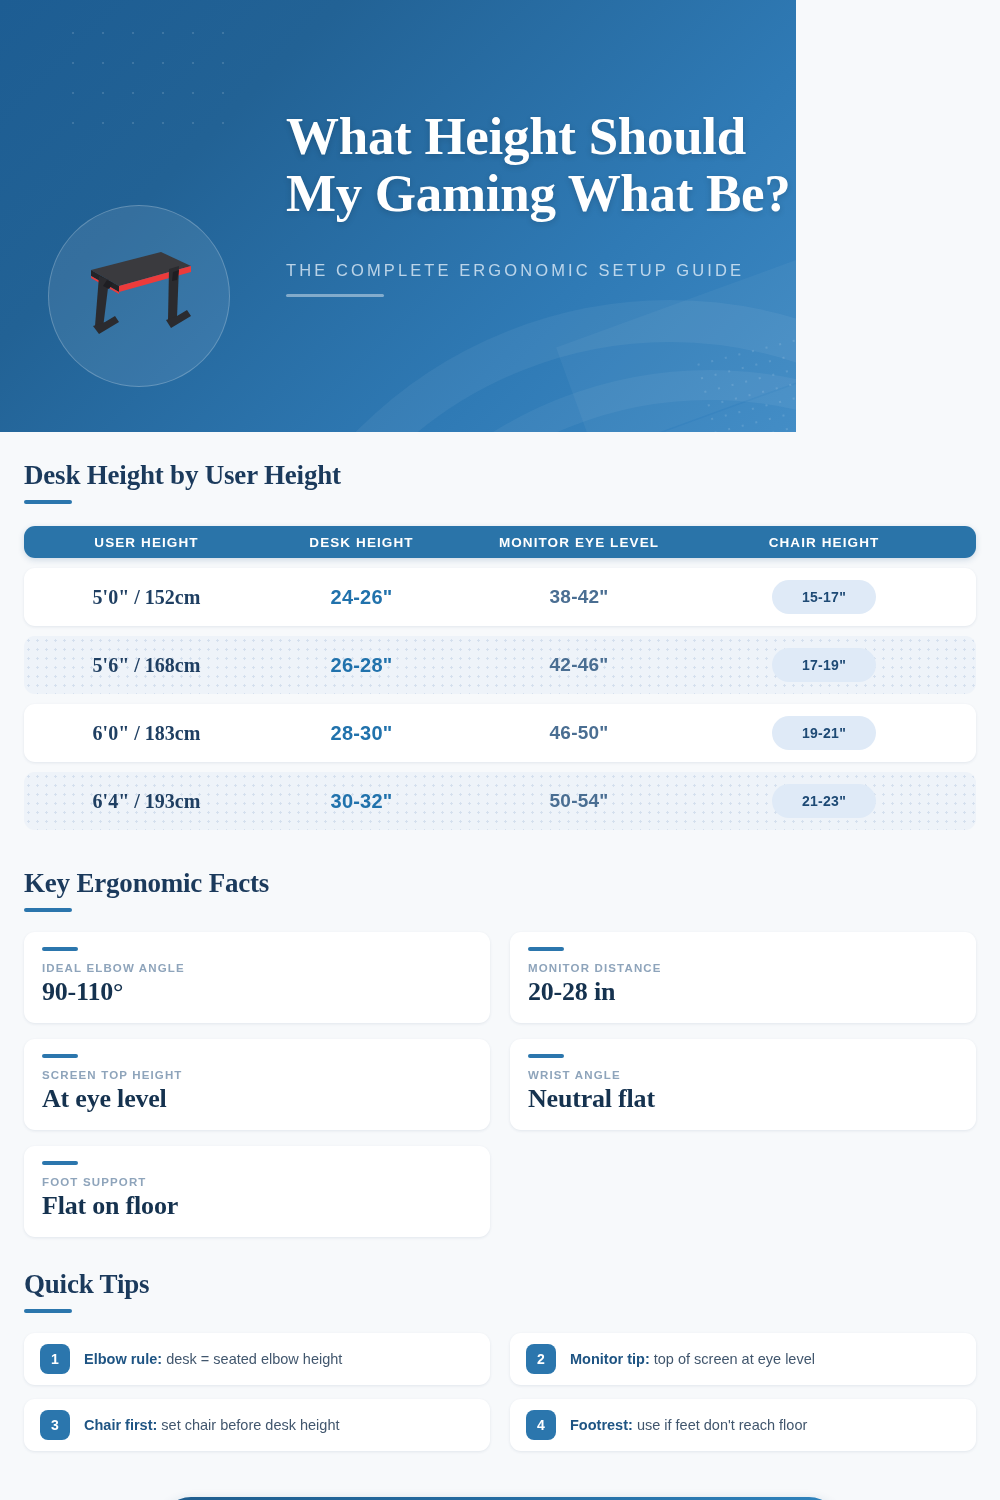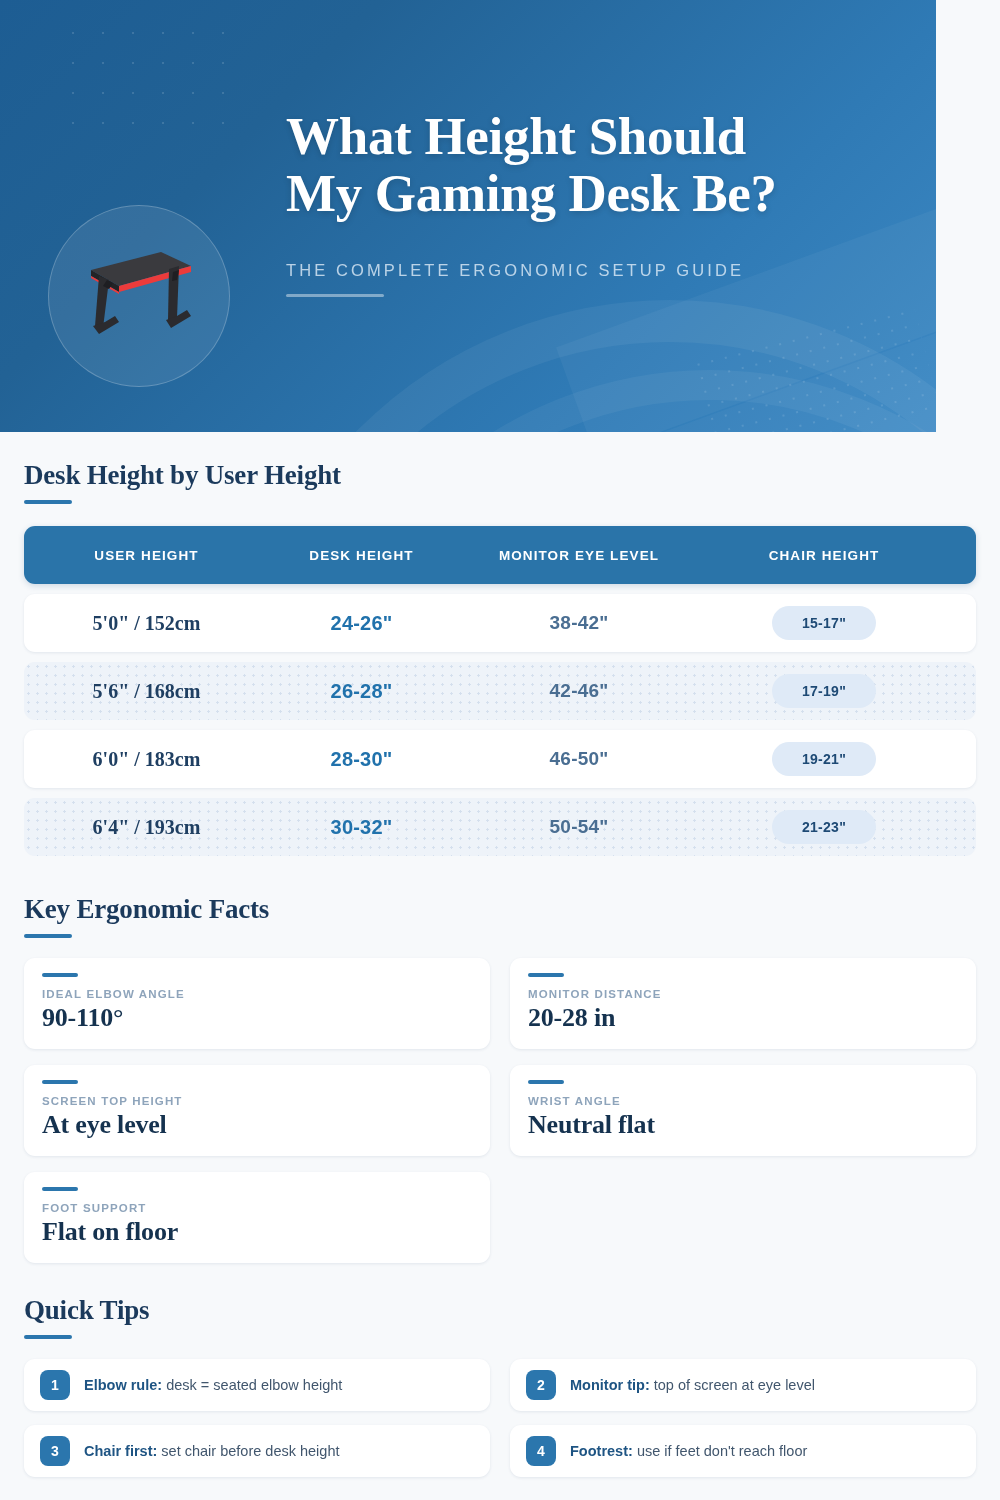"What Height Should" .header { width: 936px -> 796px }
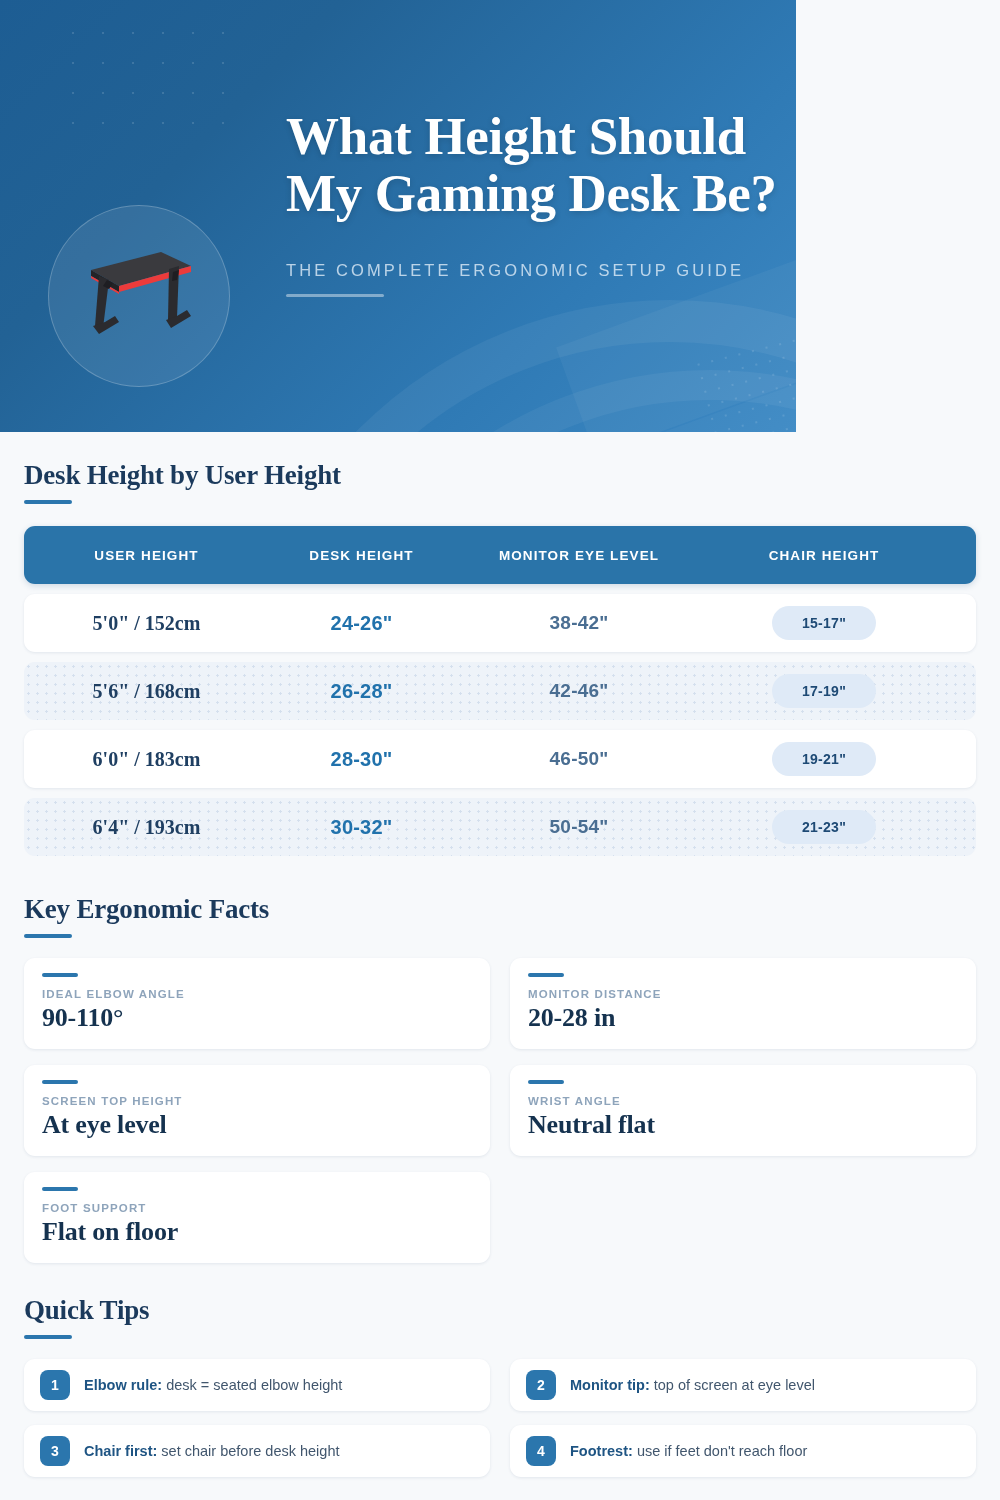"My Gaming Desk Be?" div { text: Desk -> What }
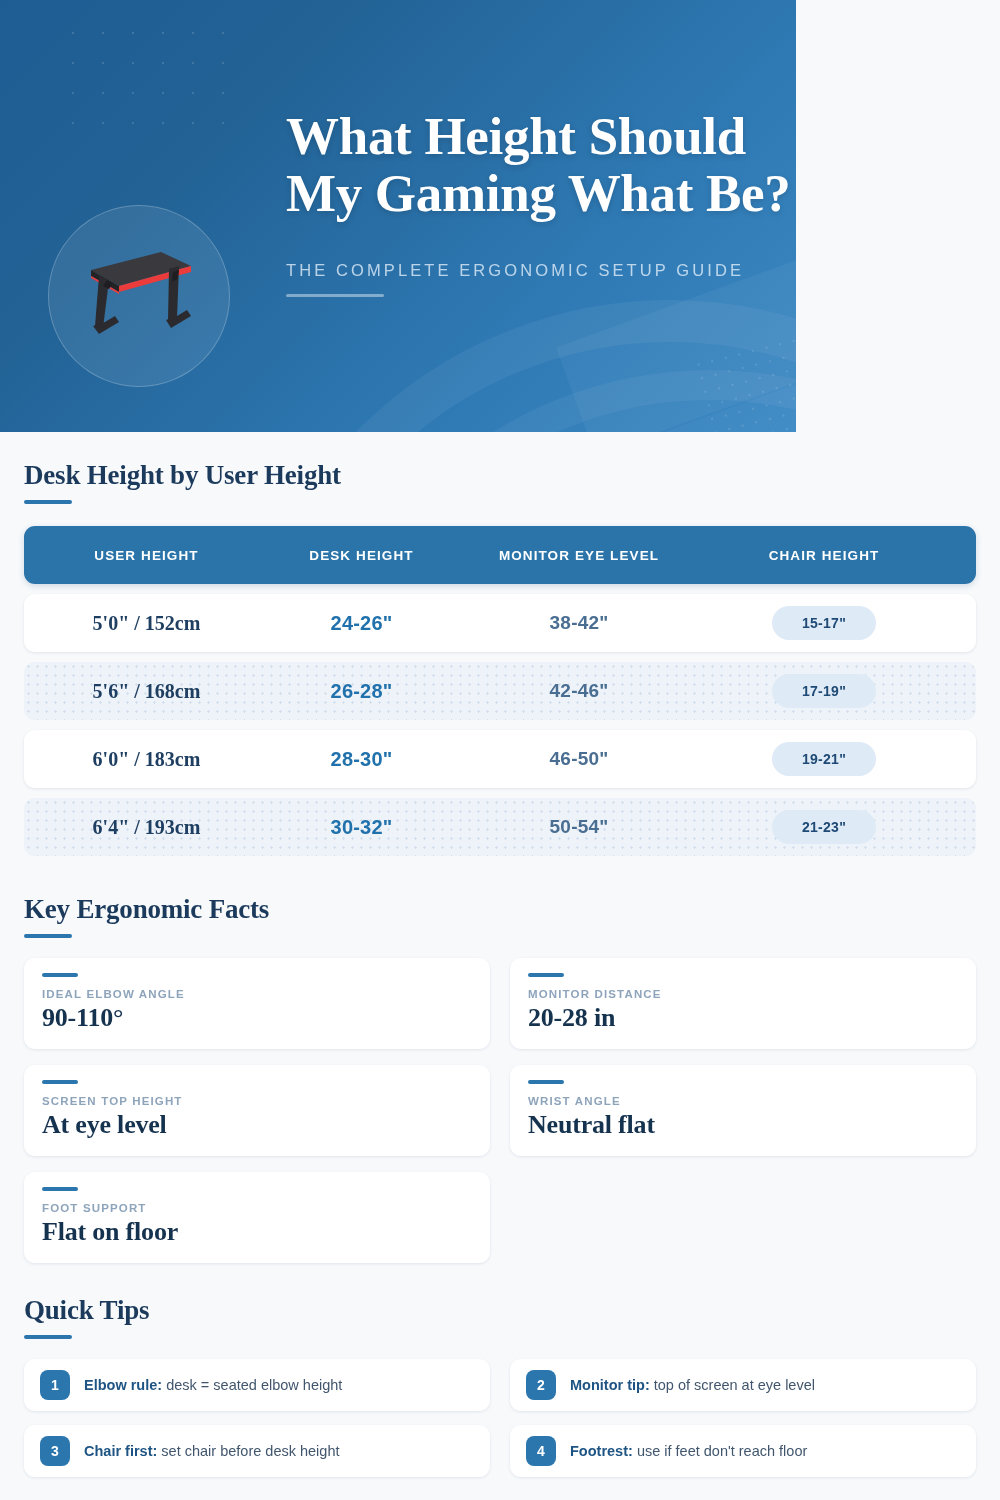"USER HEIGHT" .tbl-head { height: 58px -> 32px }
